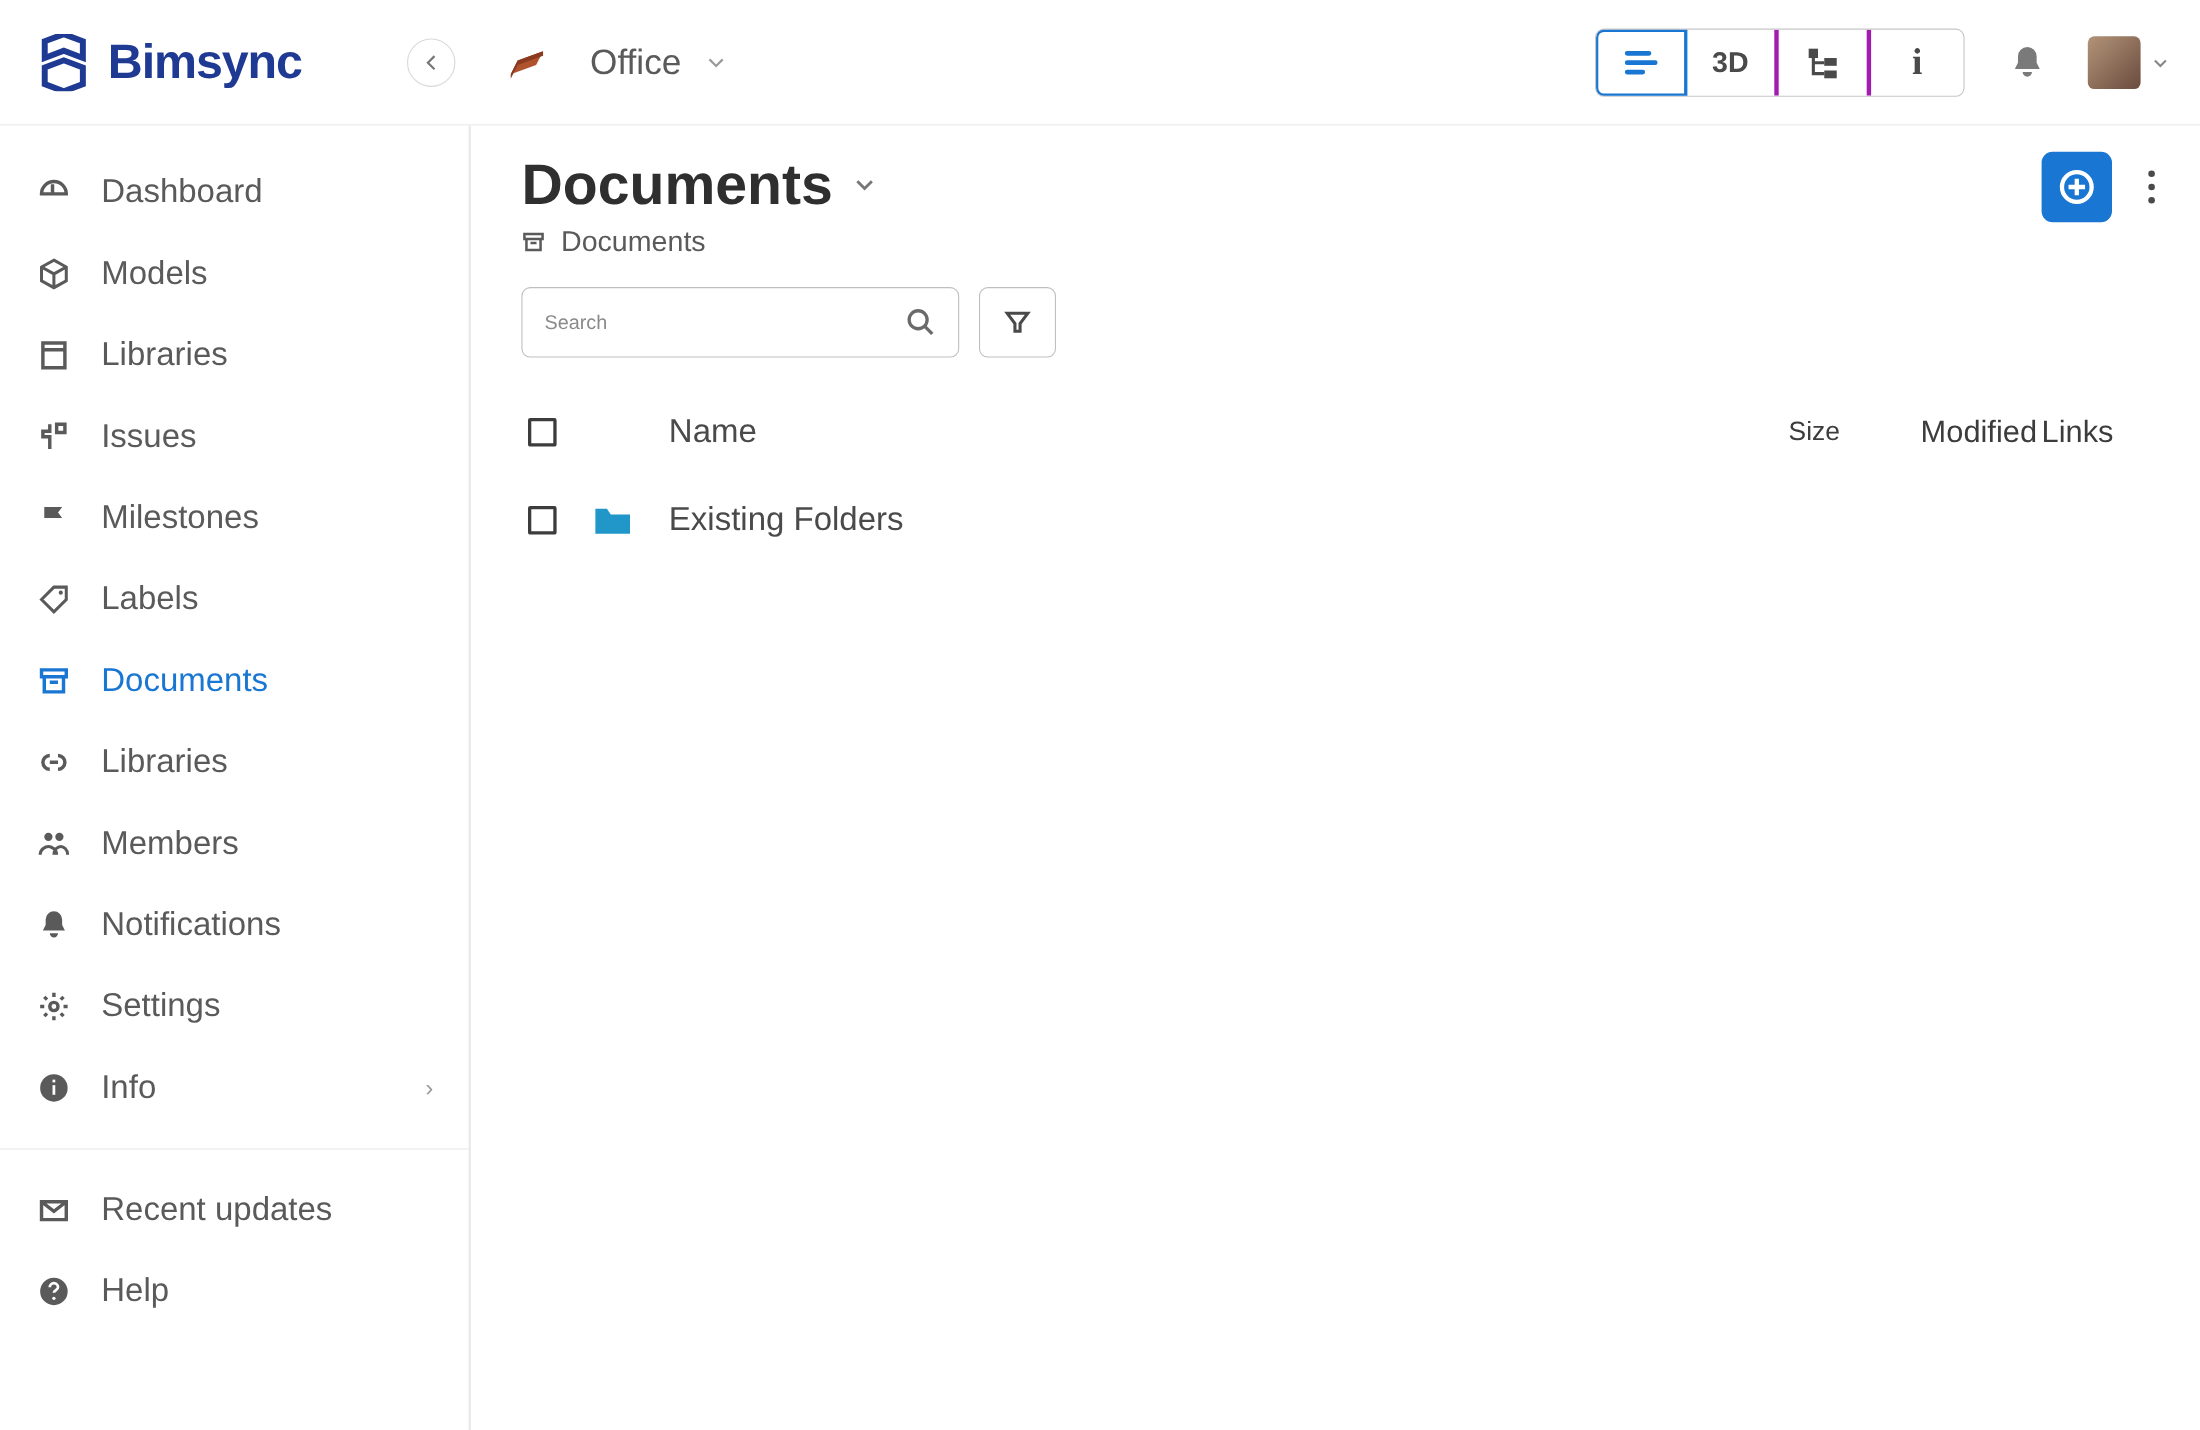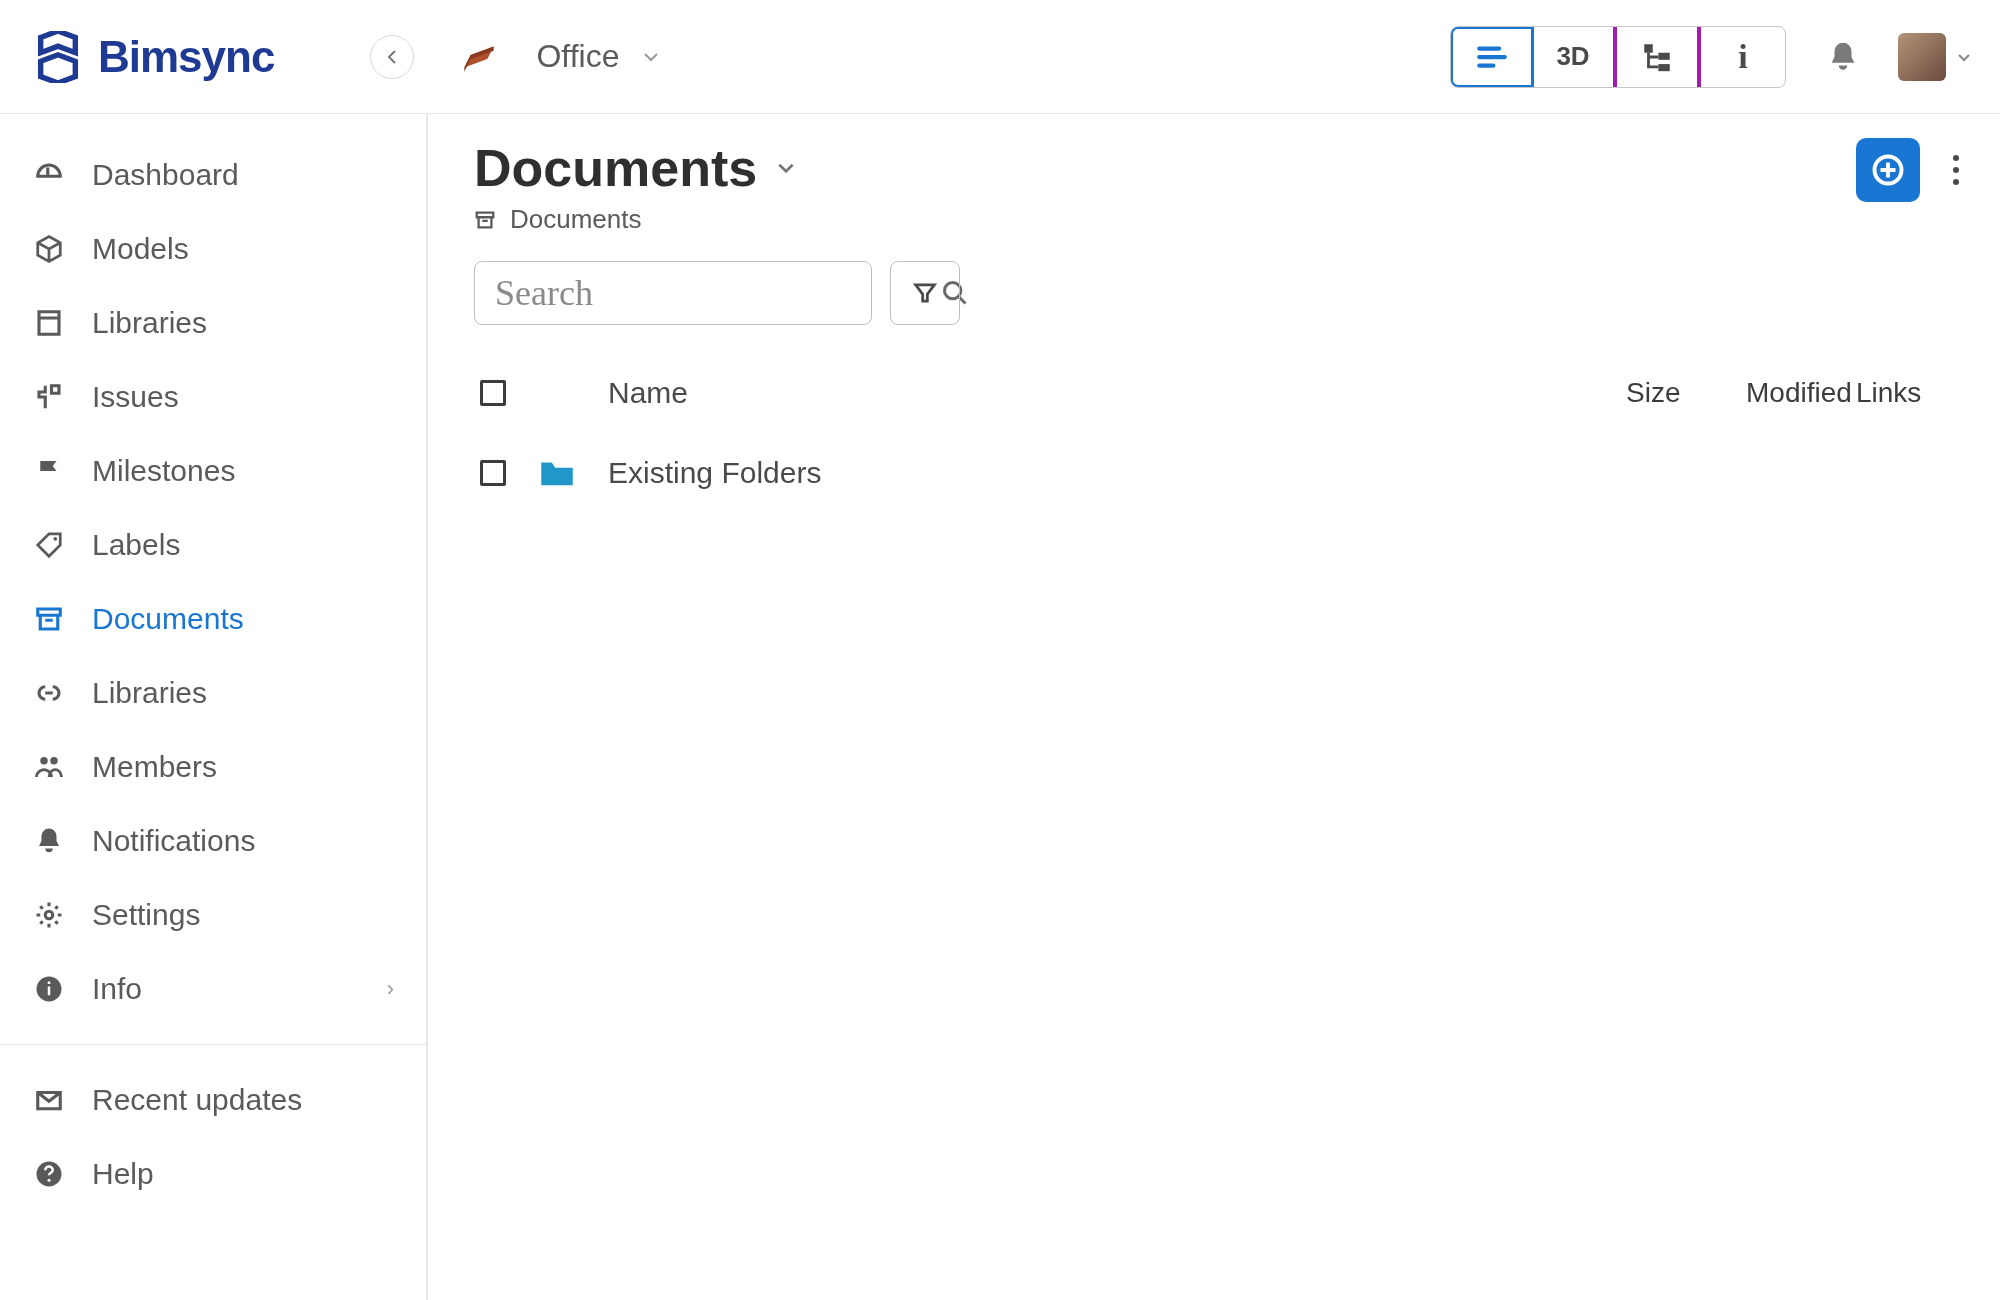"Search" .search-box input { font-family: Liberation Serif, serif -> none; font-size: 36px -> 18px }
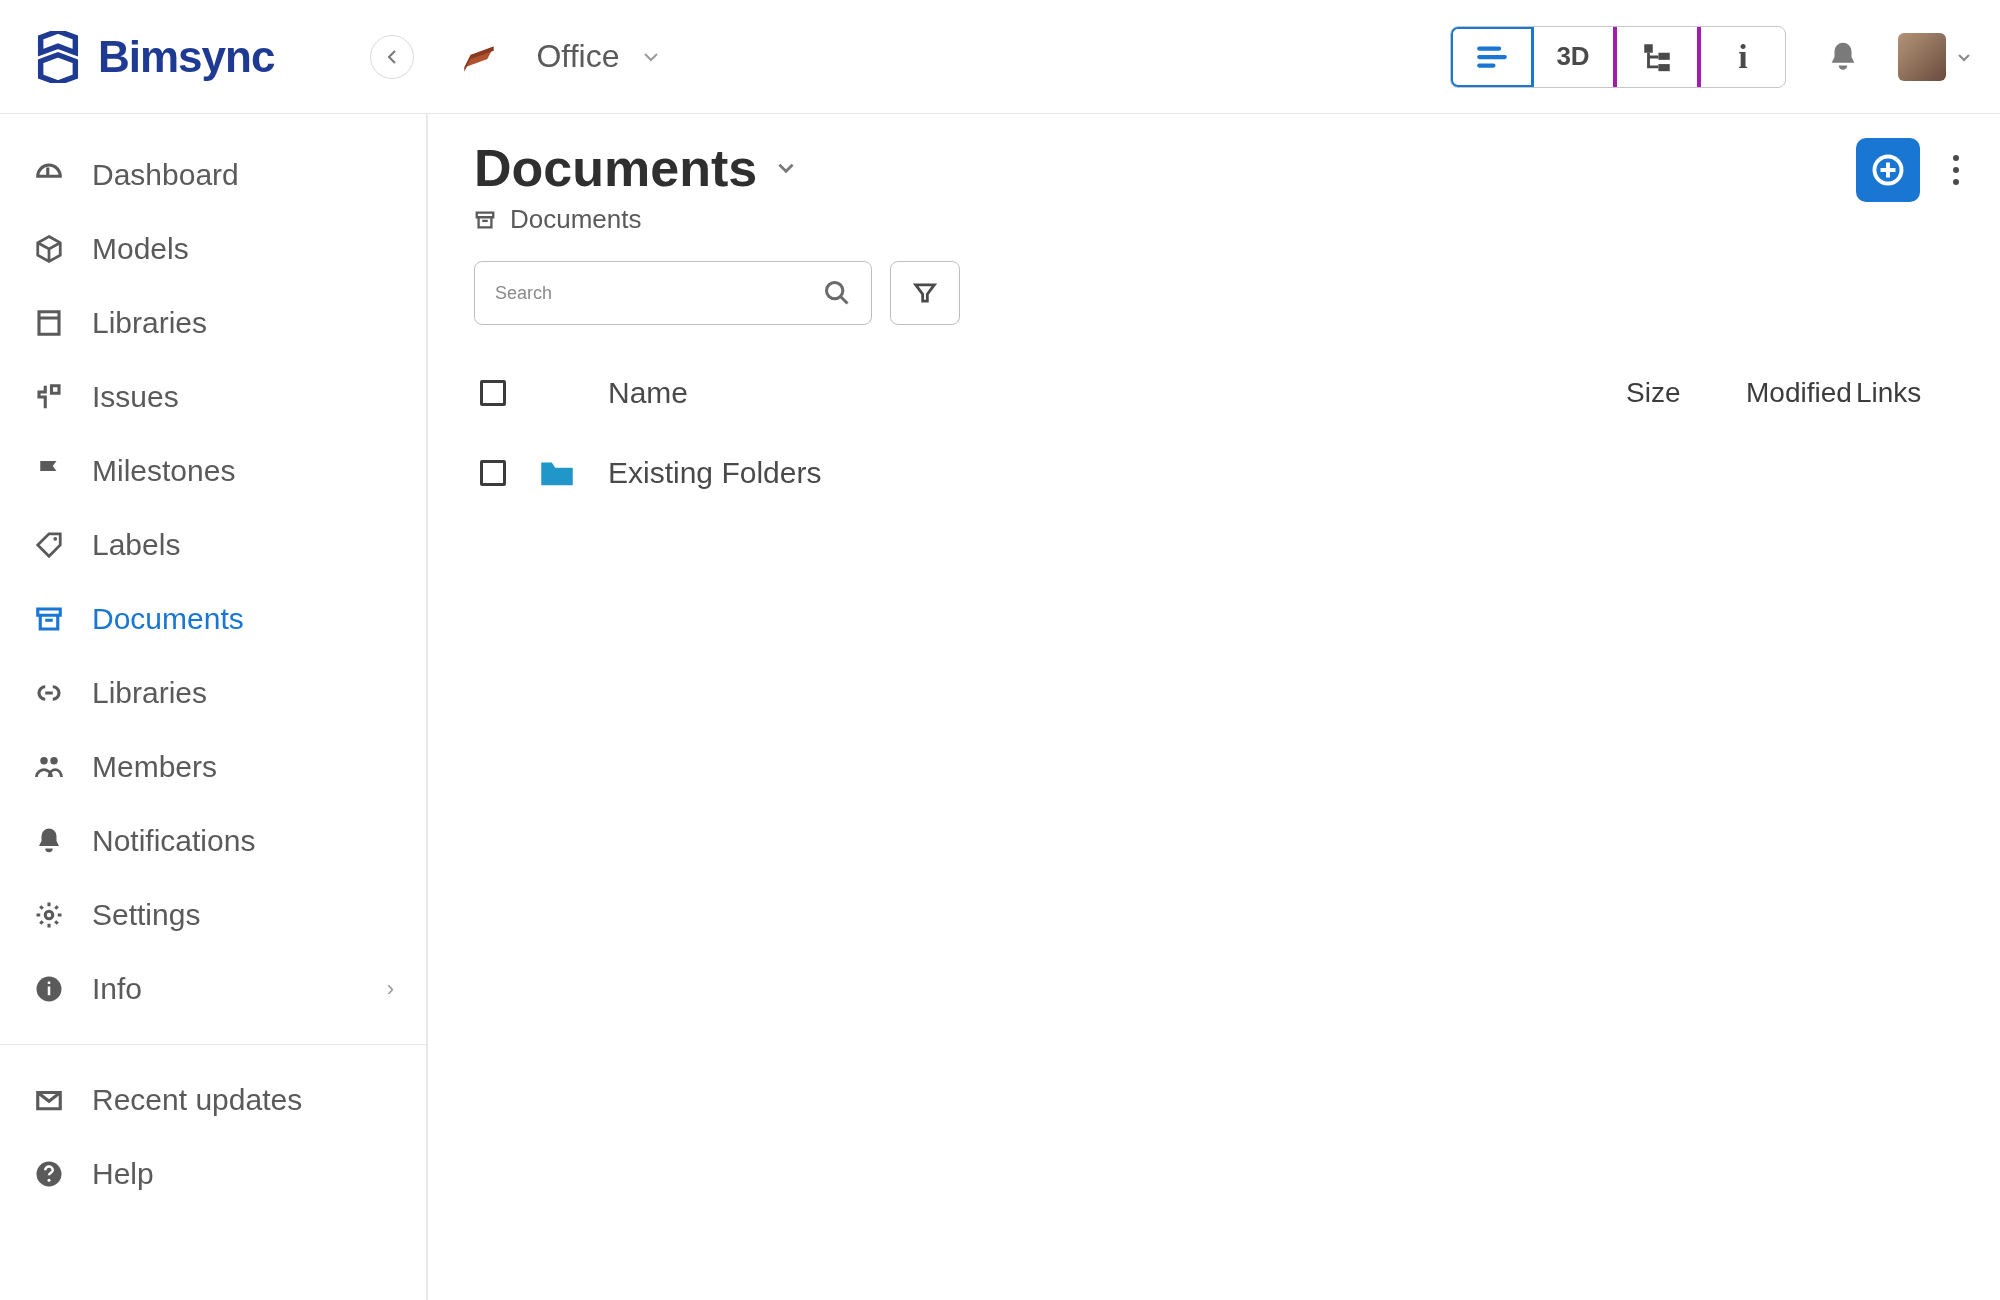"Size" .cell-size { font-size: 28px -> 24px }
